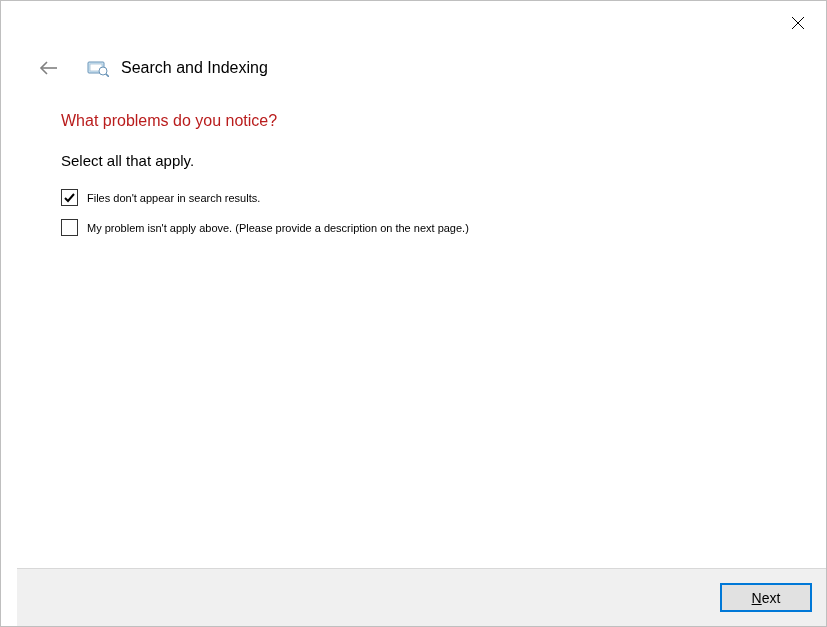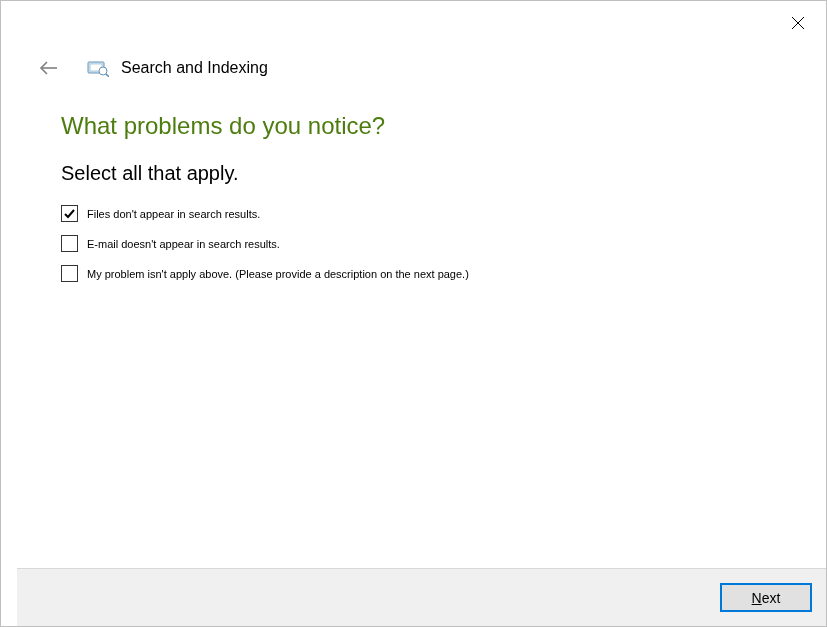"What problems do you notice?" .question { color: #4d7c0f -> #b91c1c; font-size: 24px -> 16px }
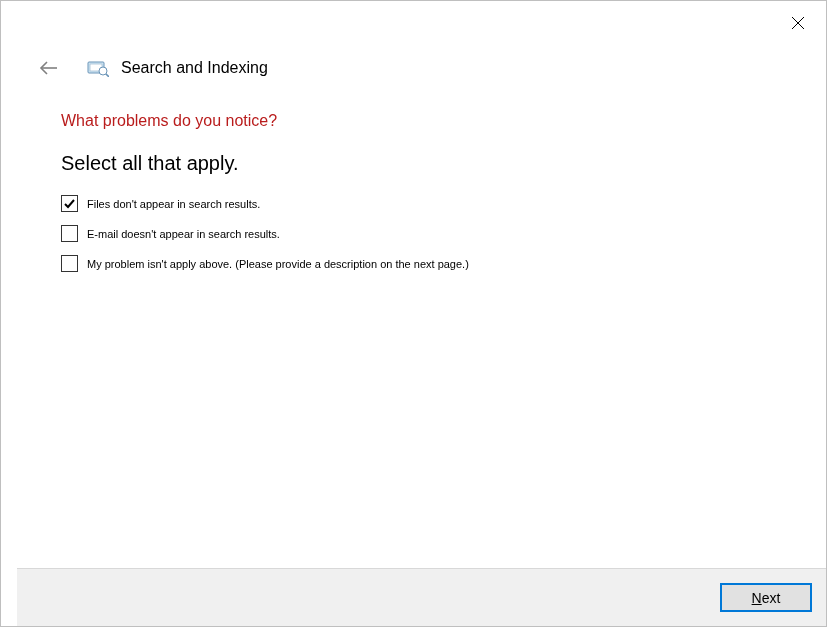"Select all that apply." .subtext { font-size: 20px -> 15px }
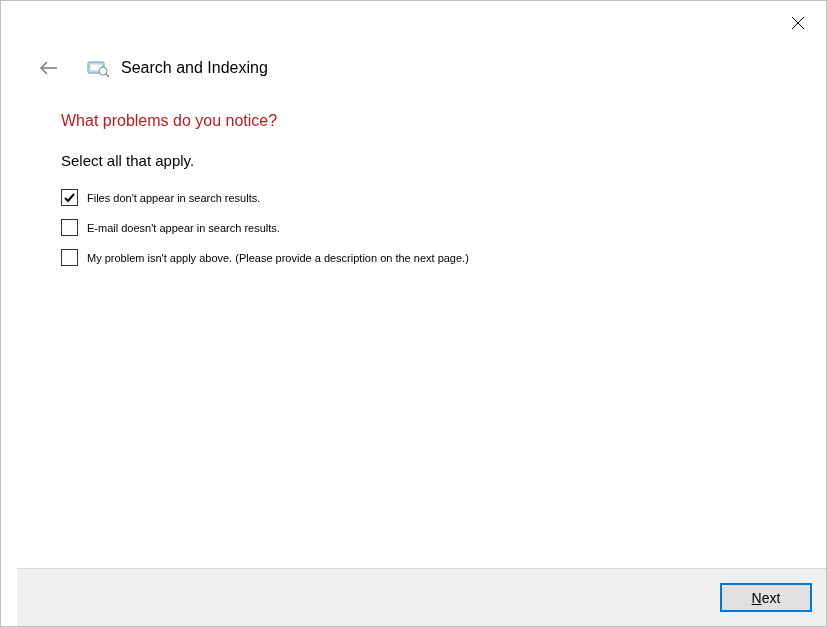"E-mail doesn't appear in search" label.option { html: <label> <span></span> <span>E-mail doesn't appear in search results.</span> </label> -> none }
